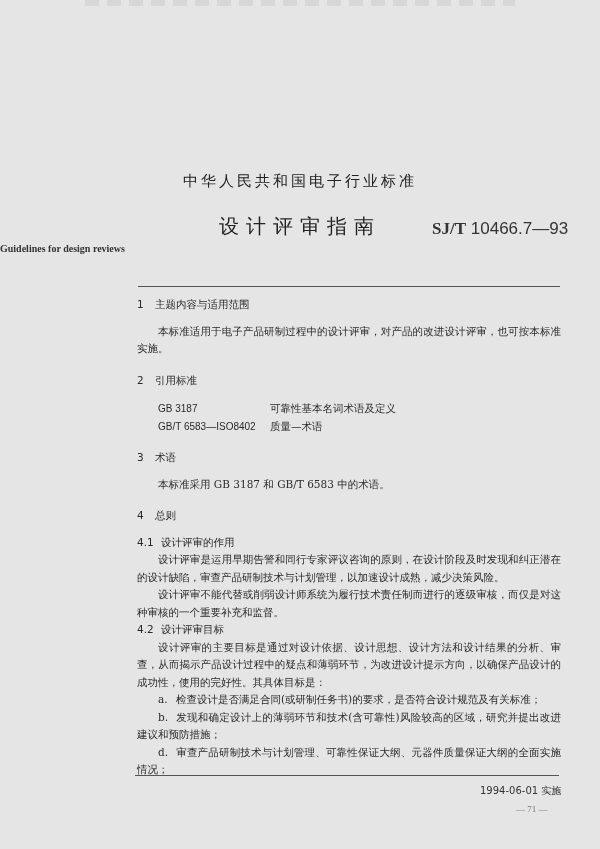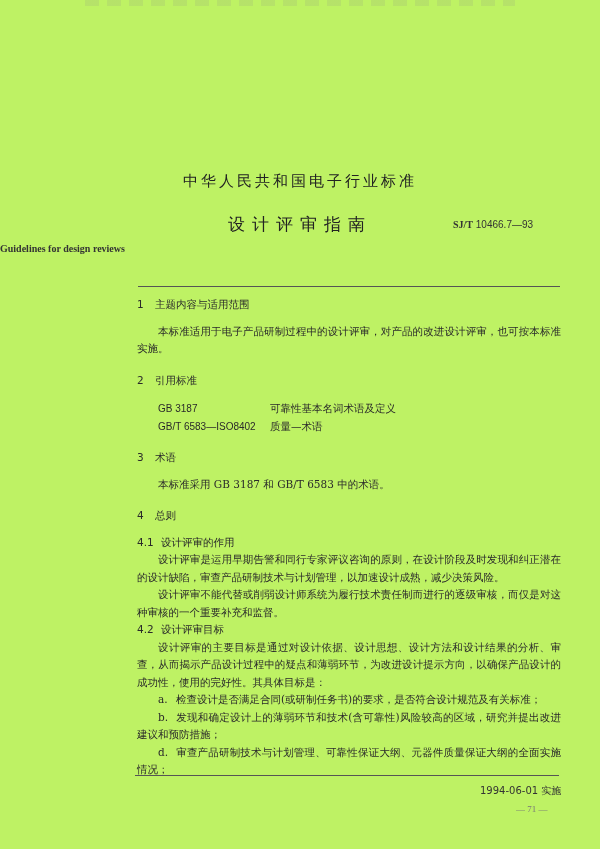"中华人民共和国电子行业标准" .page { background: #bef264 -> #e5e5e5 }
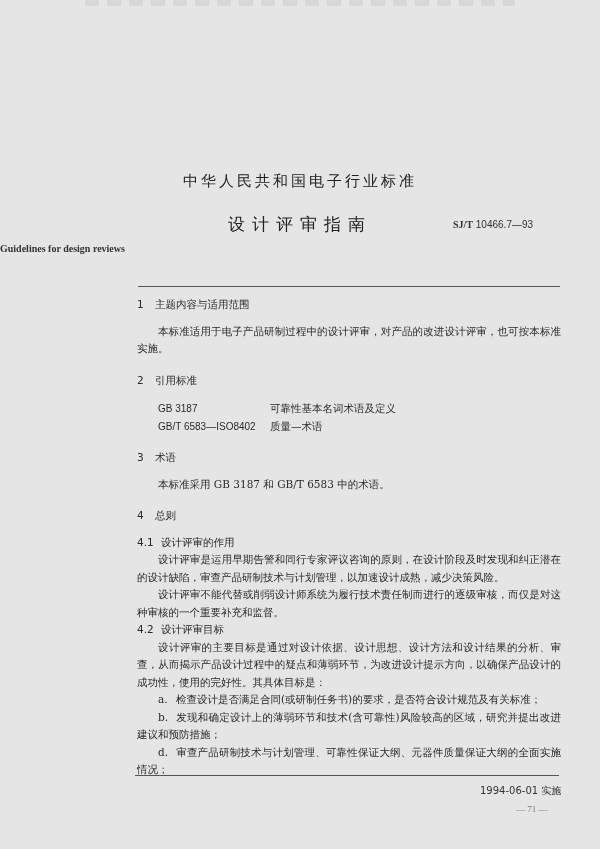"设计评审指南" .title-cn { font-size: 17px -> 20px }
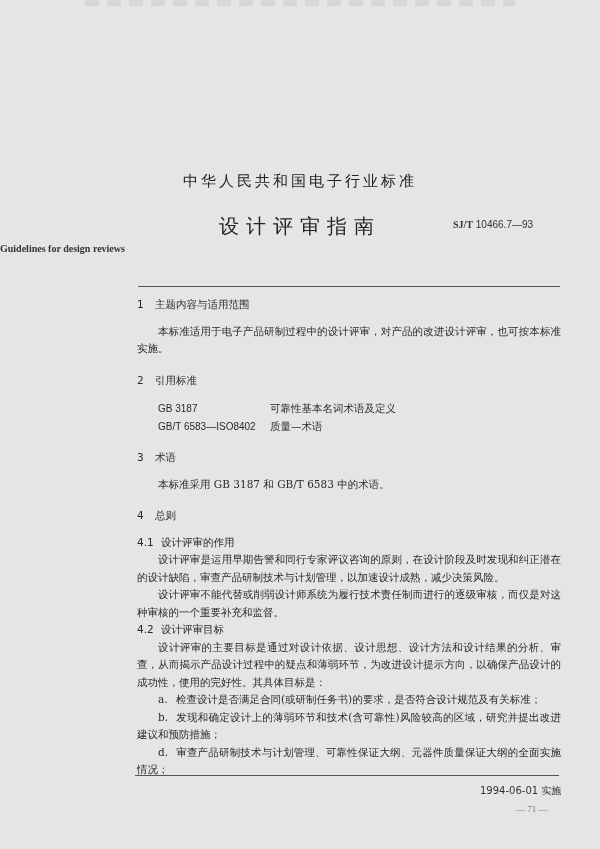"SJ/T 10466.7—93" .std-code { font-size: 10px -> 17px; left: 453px -> 432px }
